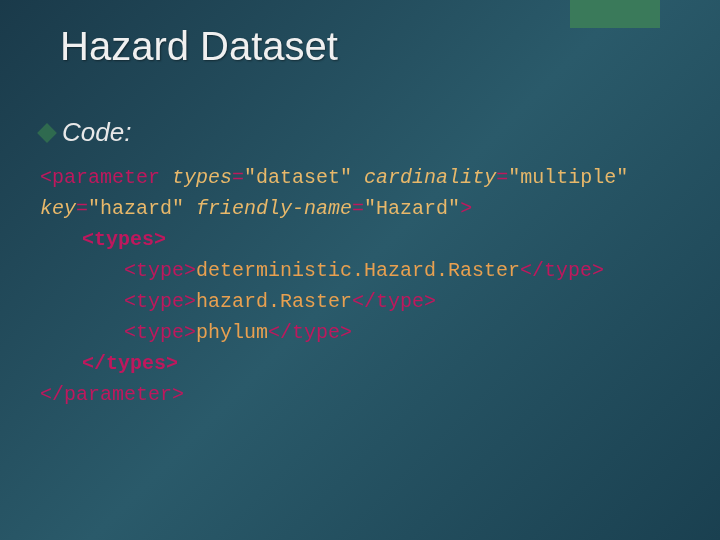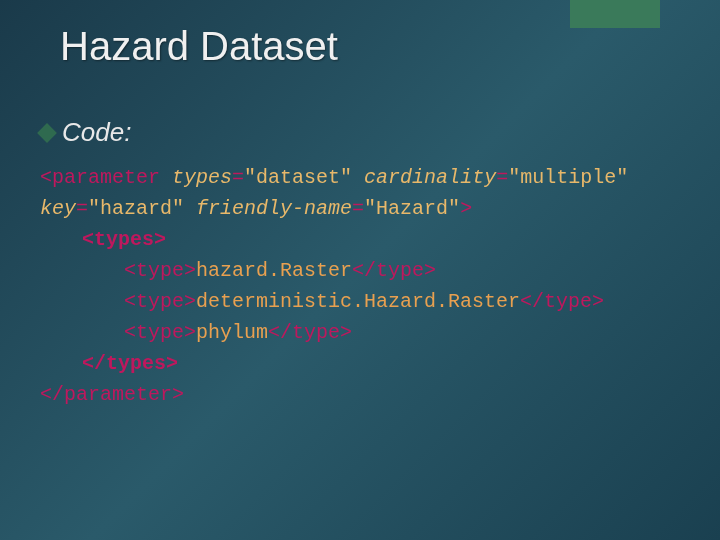"<type>hazard.Raster</type>" span.ind2 { order: before "<type>deterministic.Hazard.Raster</type>" -> after "<type>deterministic.Hazard.Raster</type>" }
